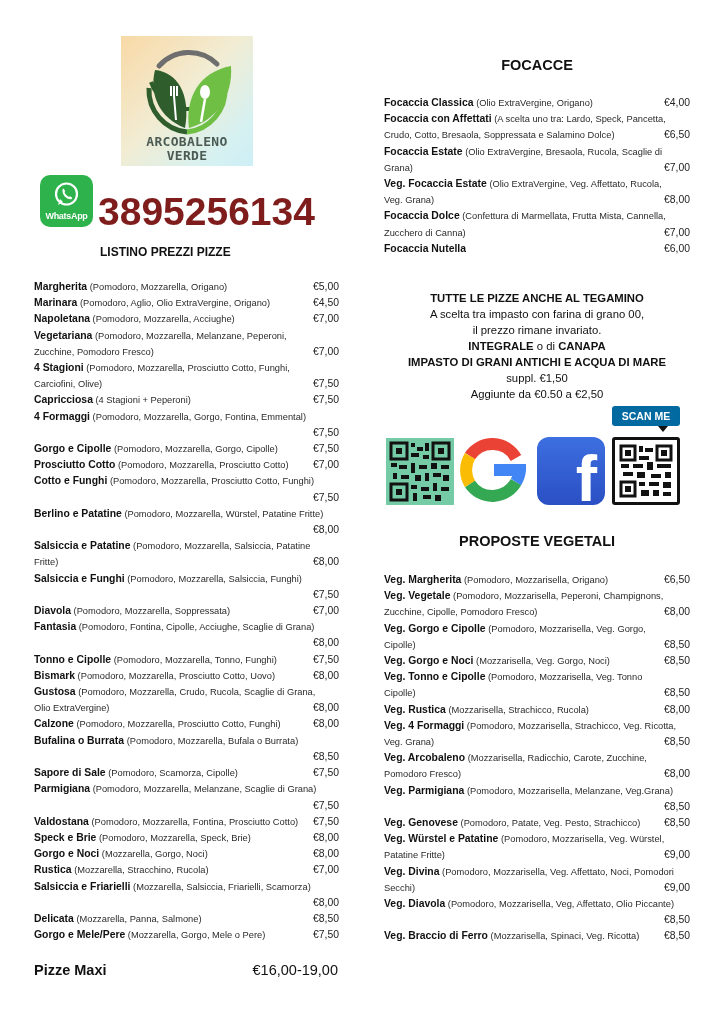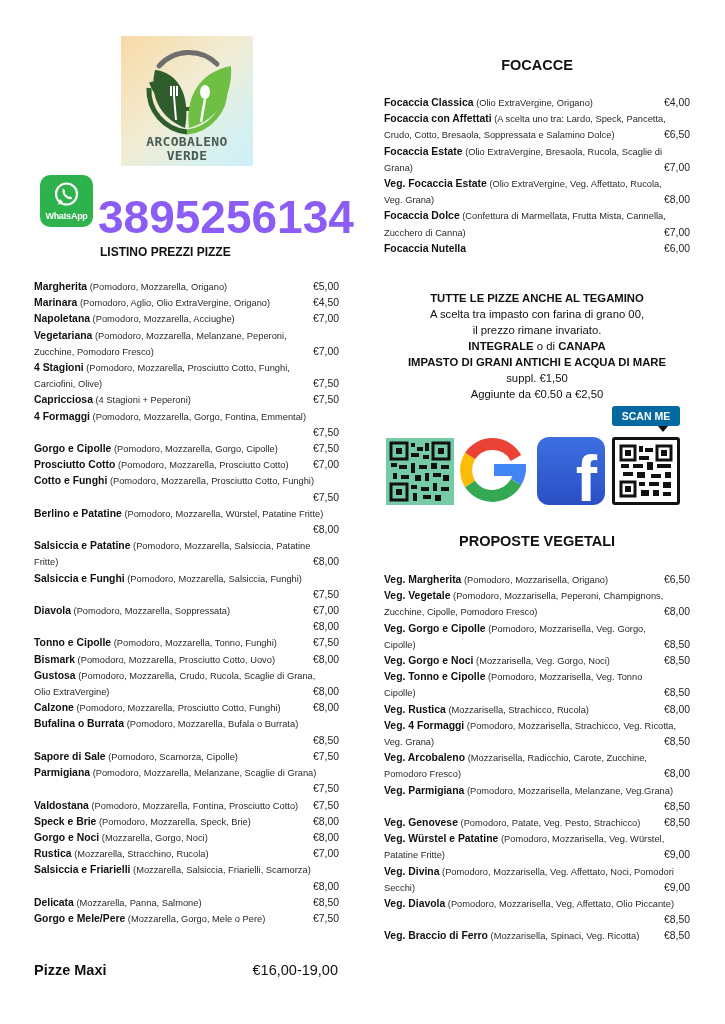"3895256134" .phone { color: #8b5cf6 -> #7f1d1d; font-size: 46px -> 39px }
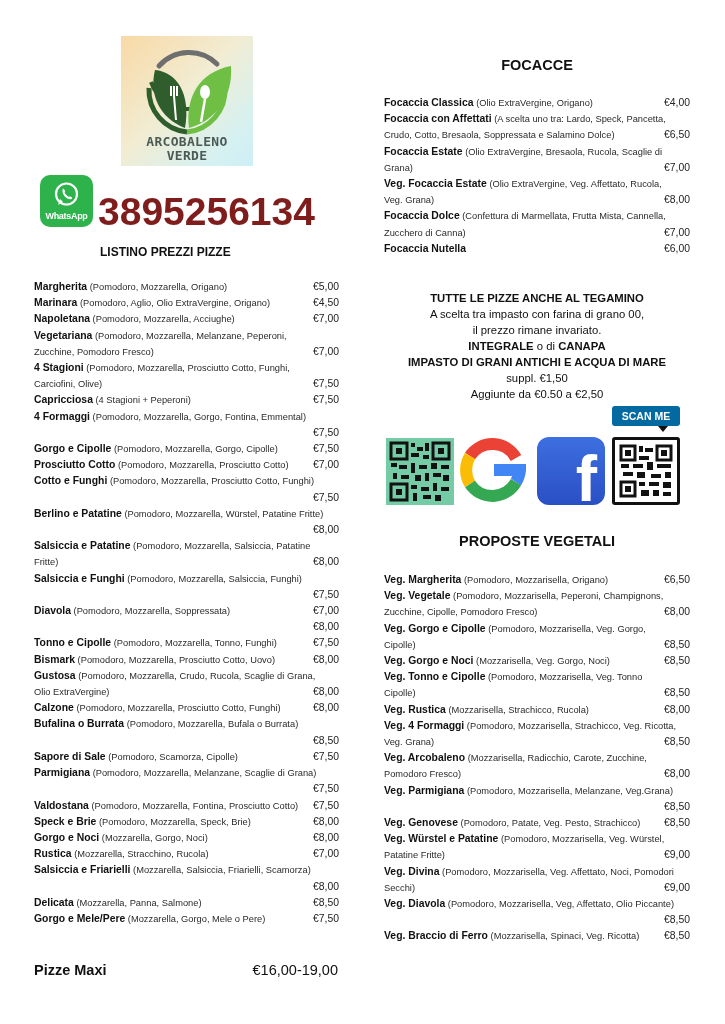"Fantasia (Pomodoro, Fontina, Cipolle," div.row { html: none -> <div> <span><span>Fantasia</span> <span>(Pomodoro, Fontina, Cipolle, Acciughe, Scaglie di Grana)</span></span> </div> }
